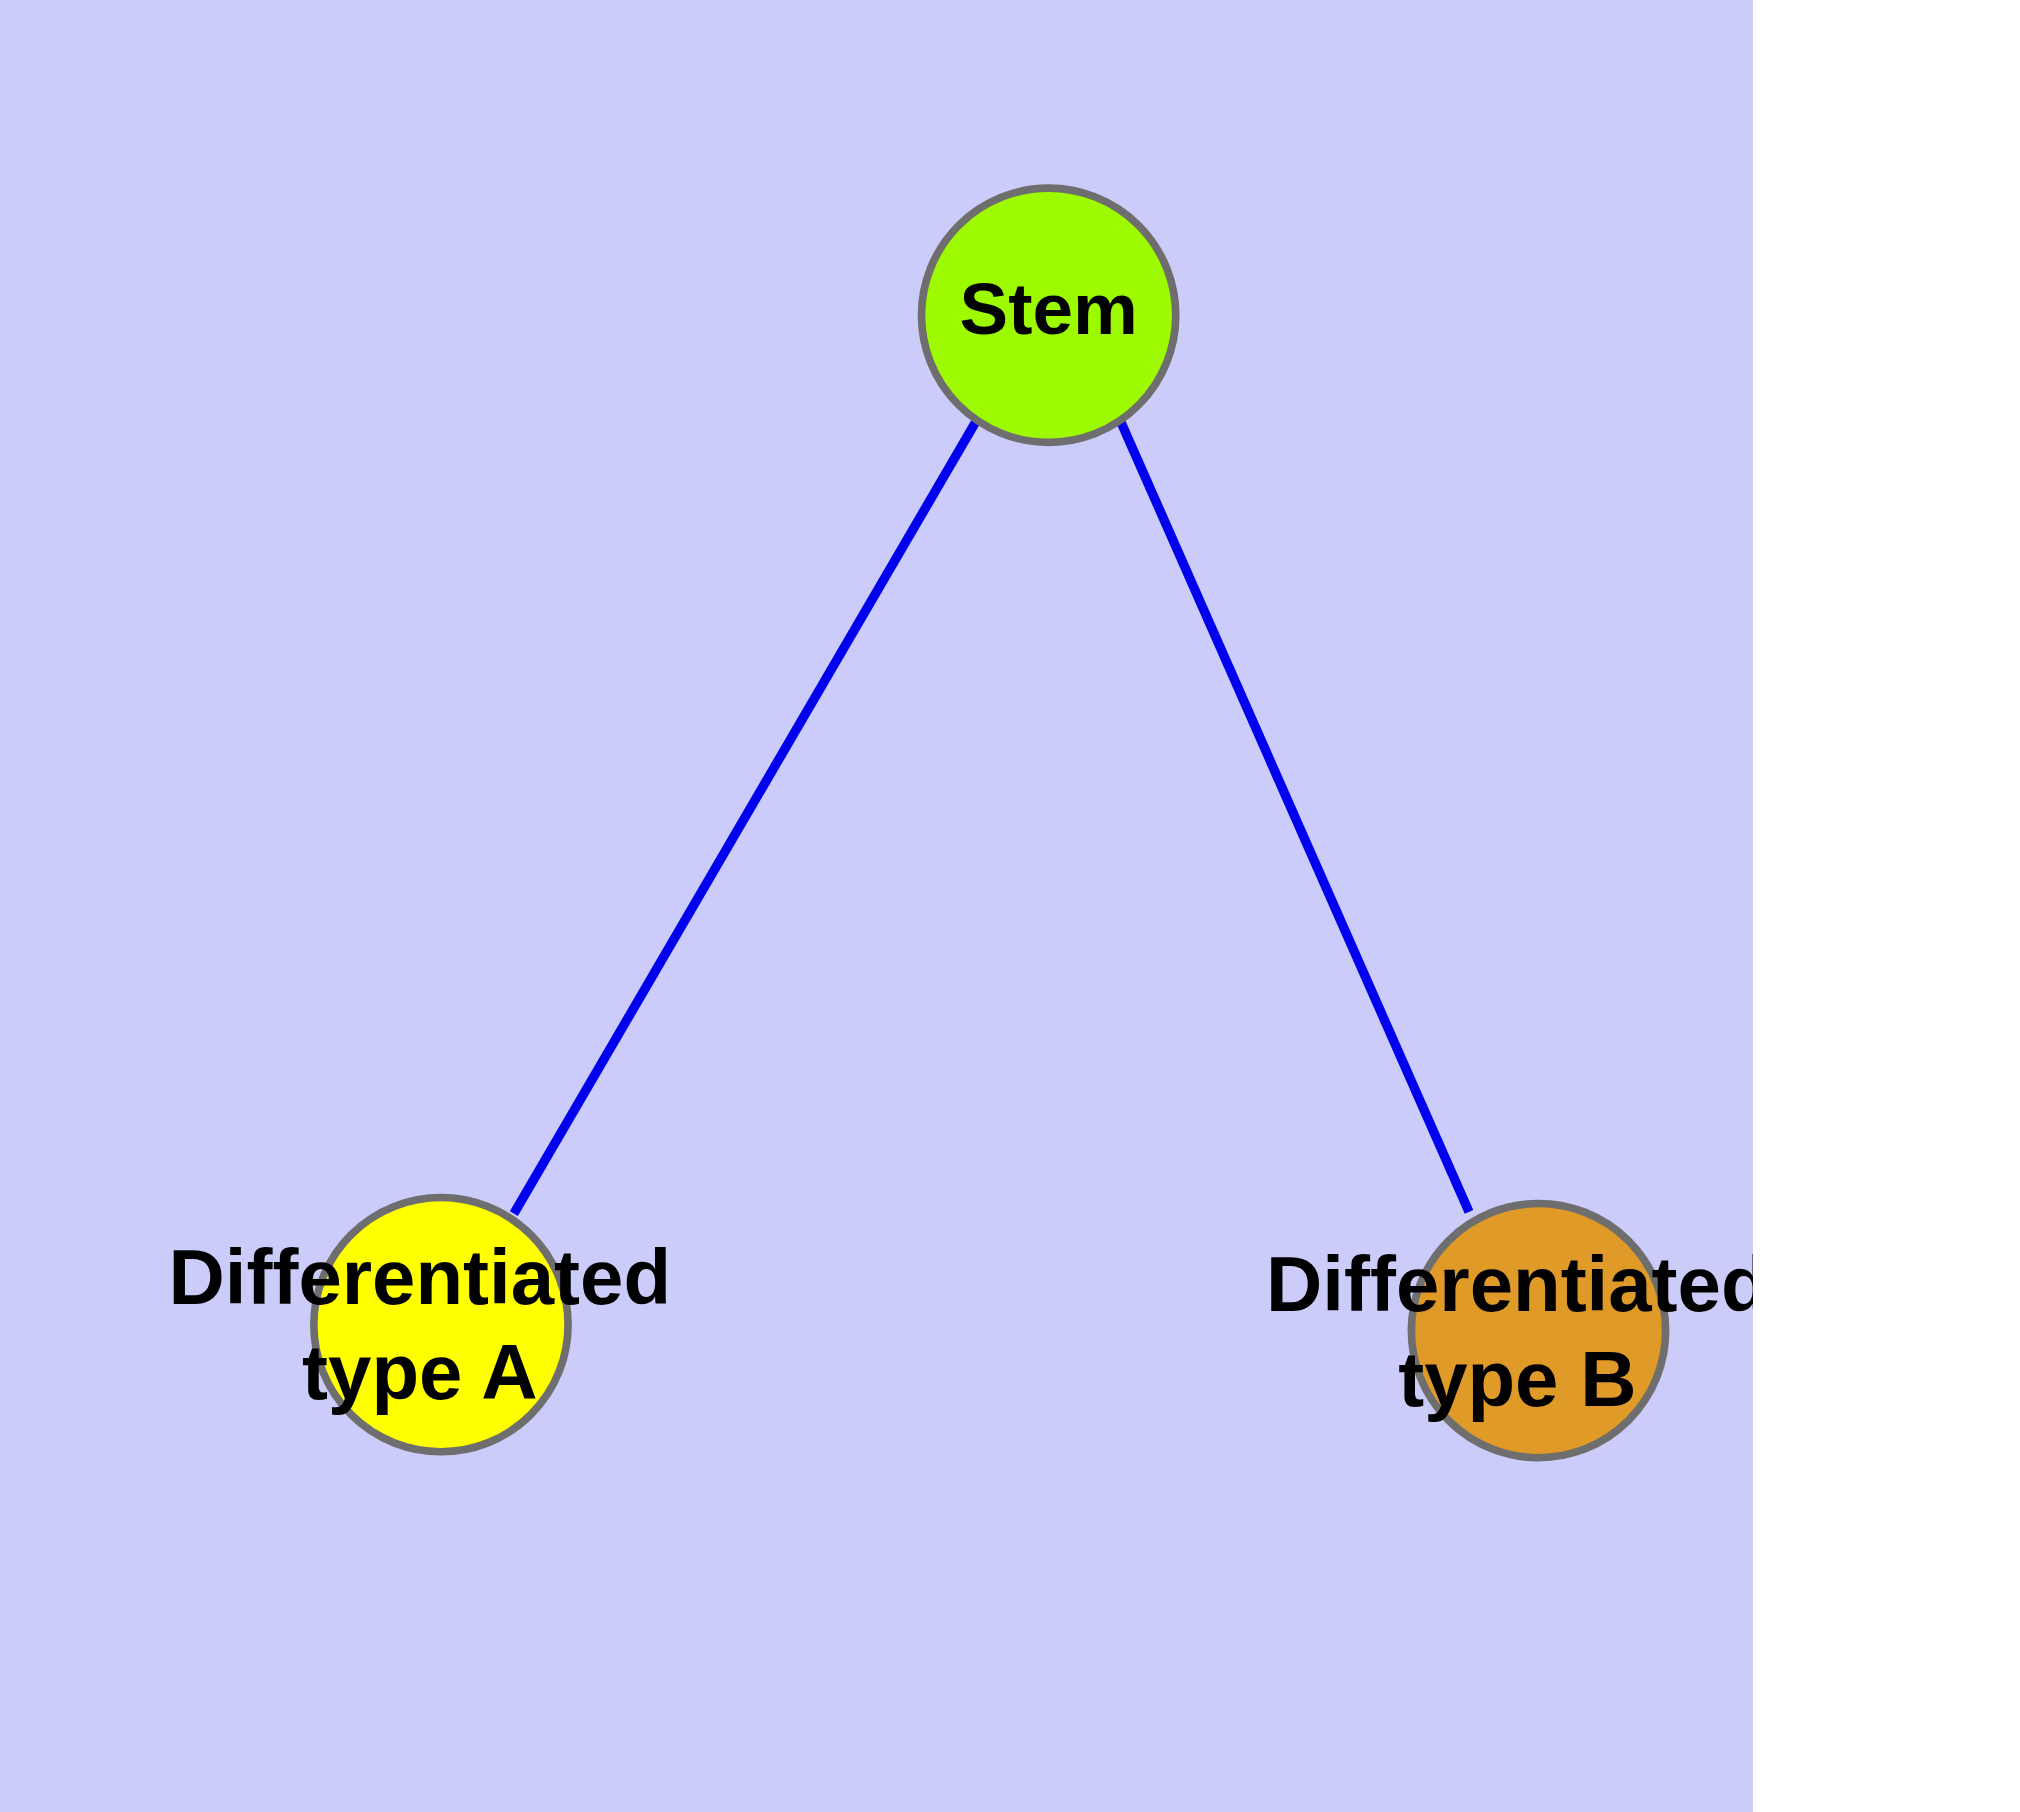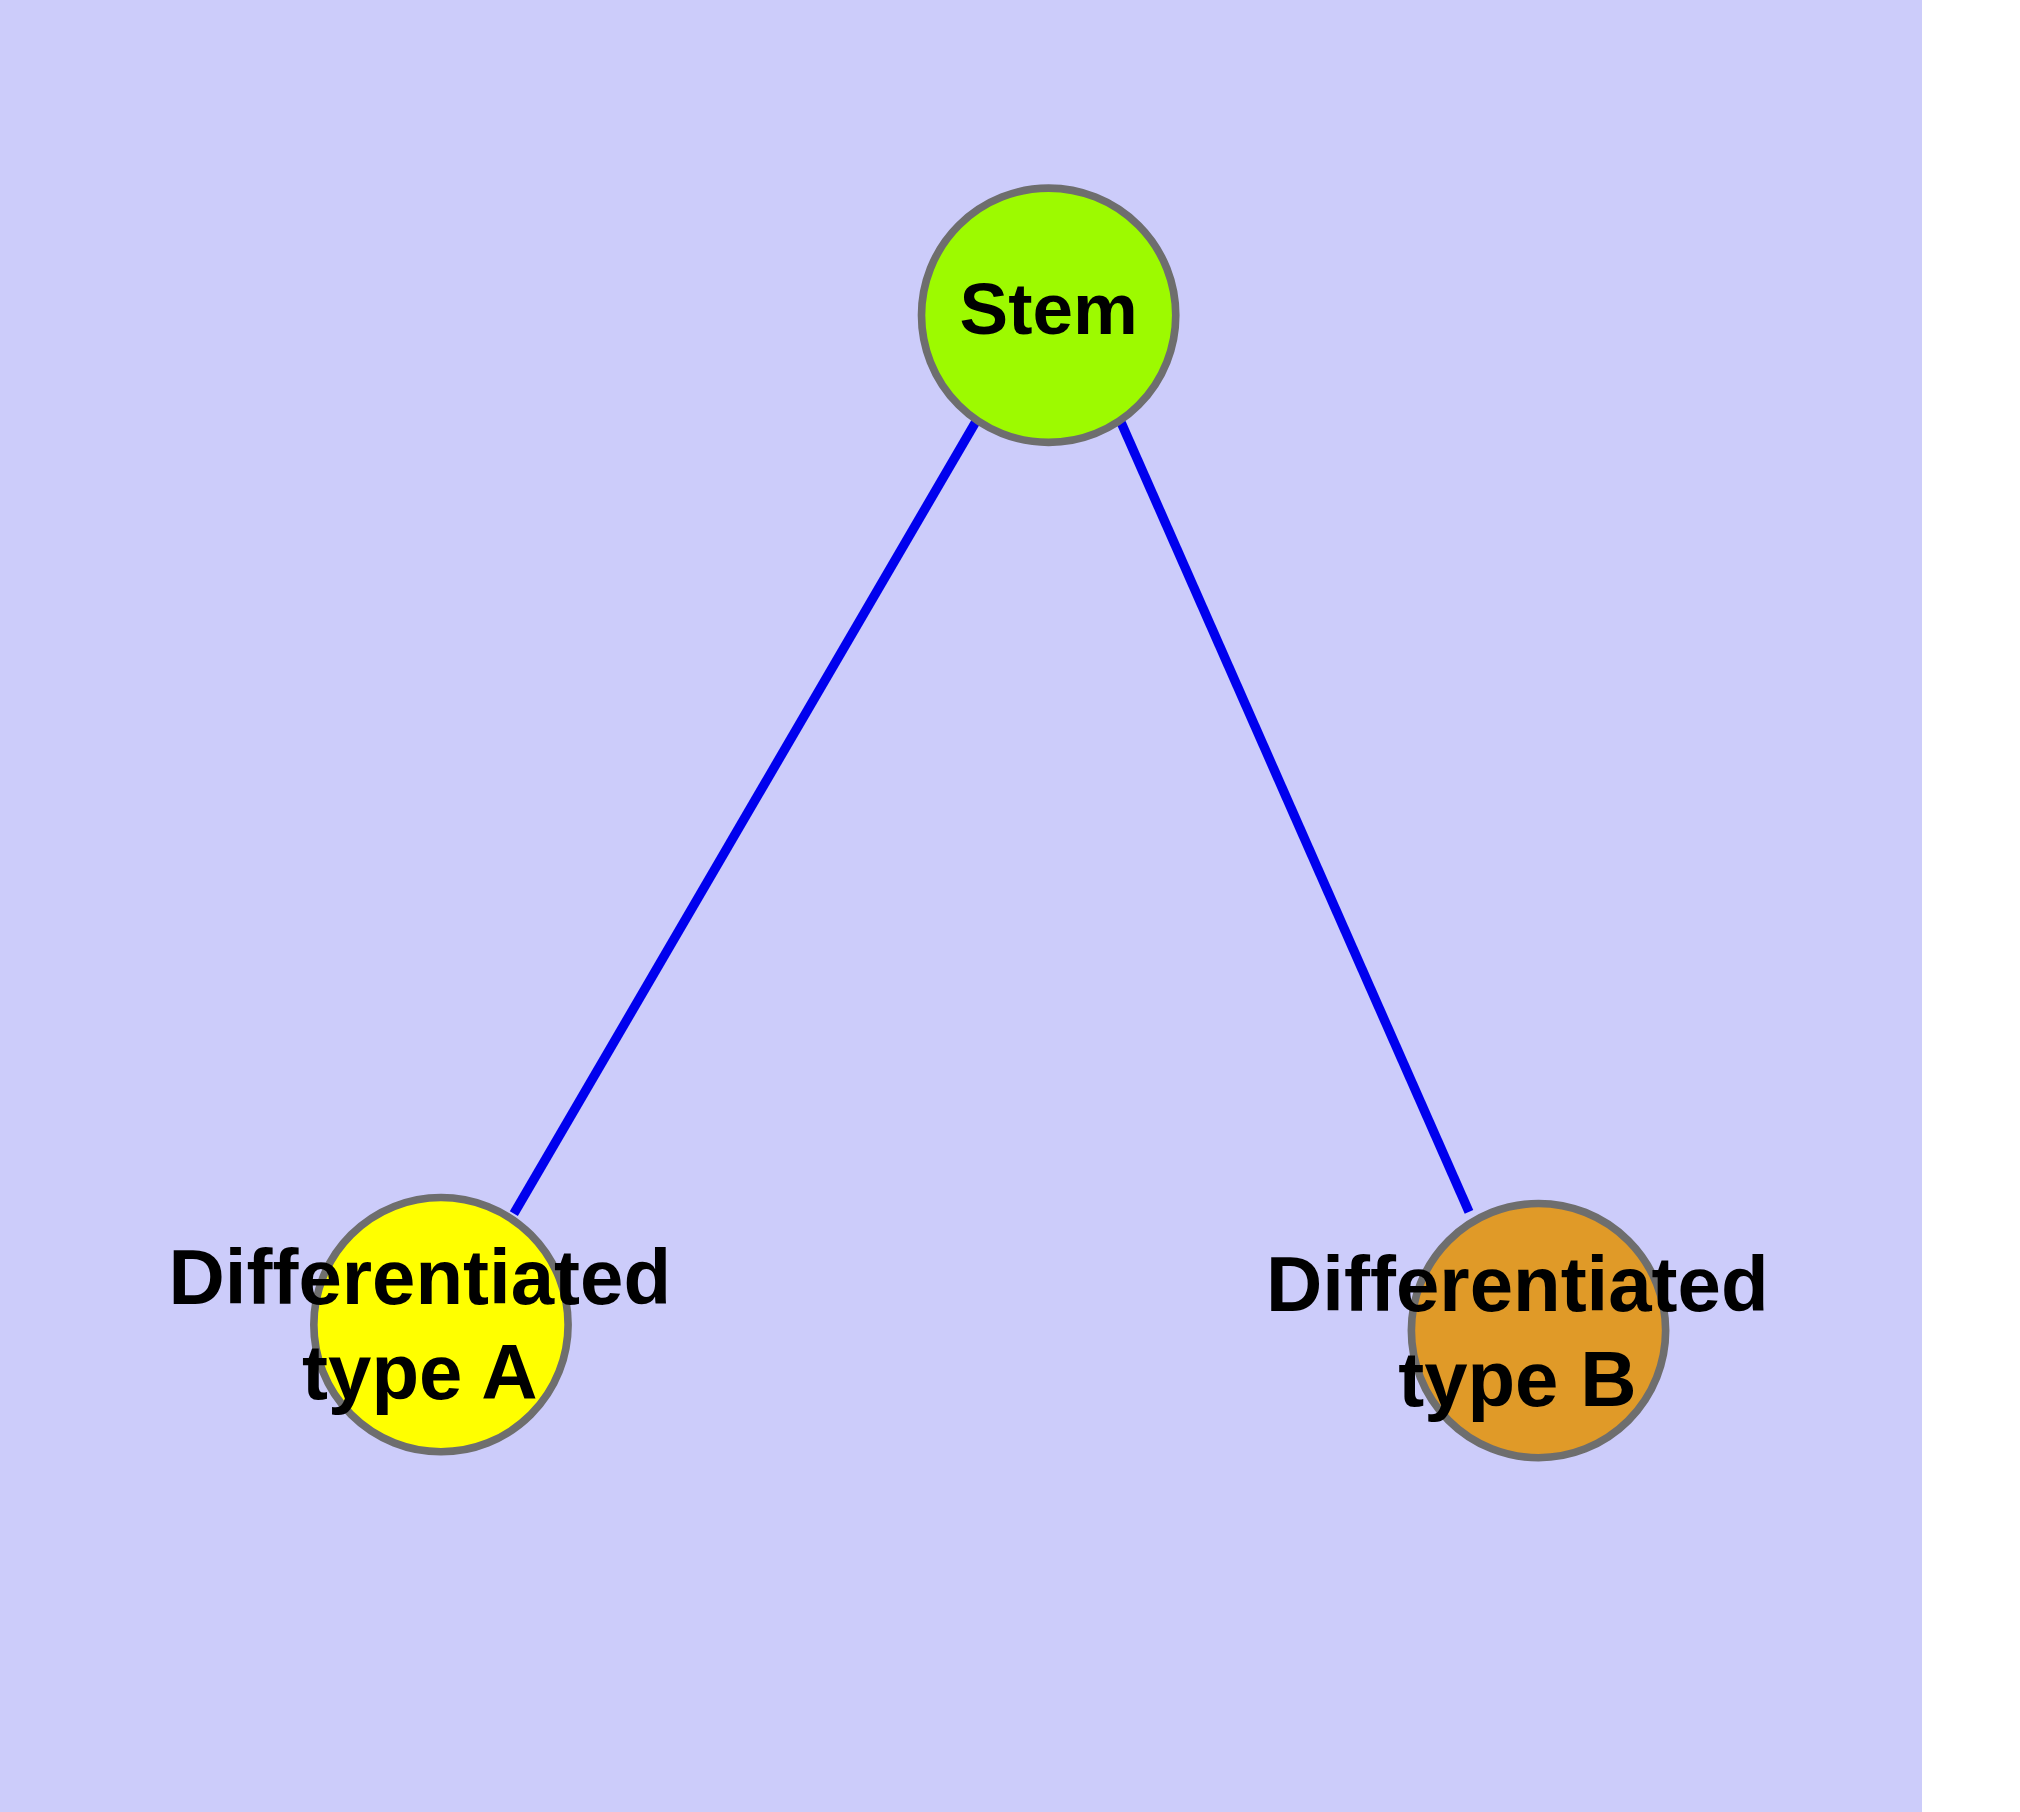"Stem" #canvas-wrap { width: 1922px -> 1753px }
